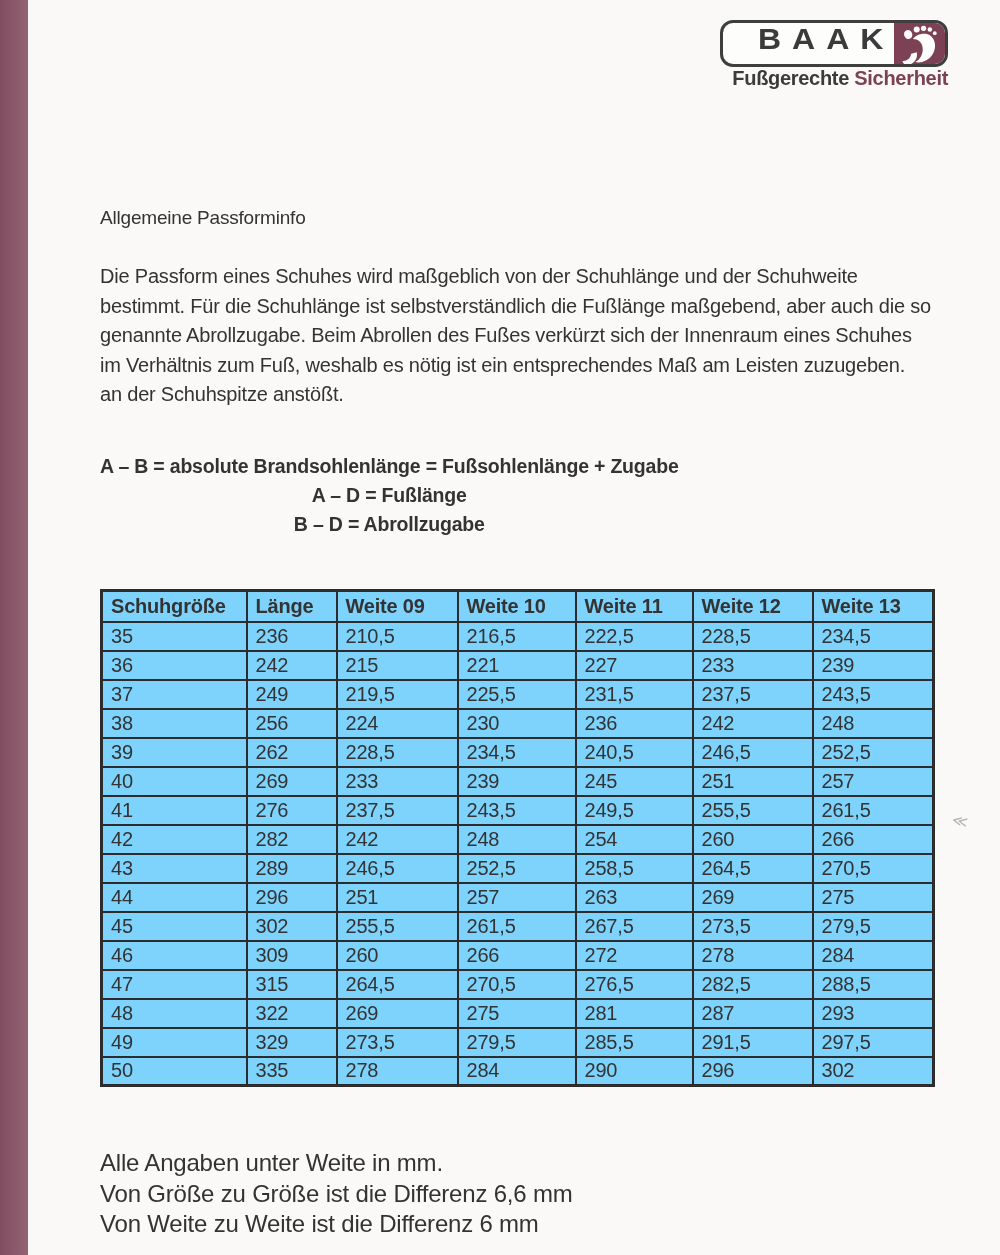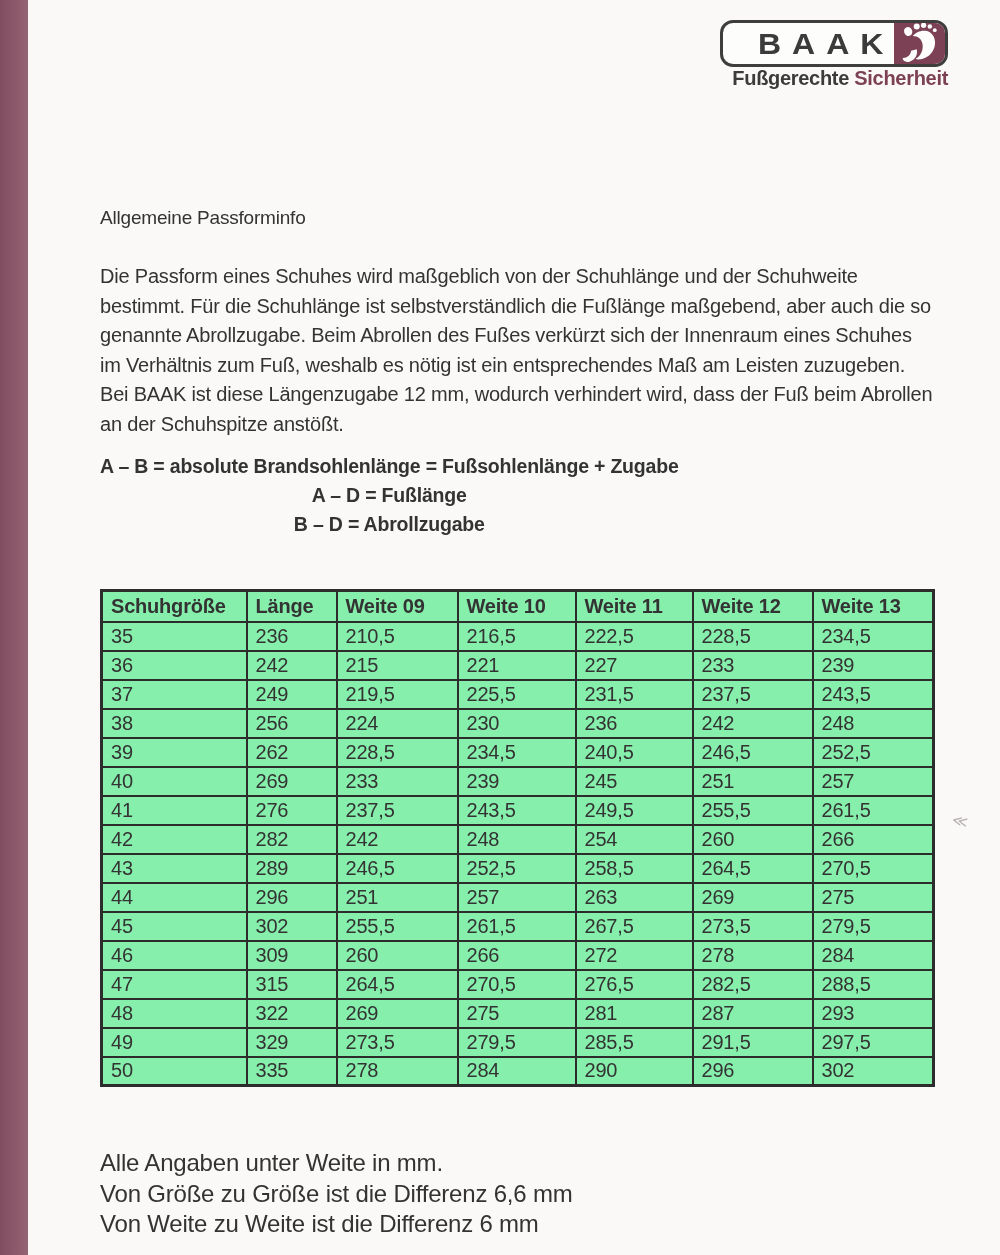"BAAK" .logo-box { align-items: center -> flex-start }
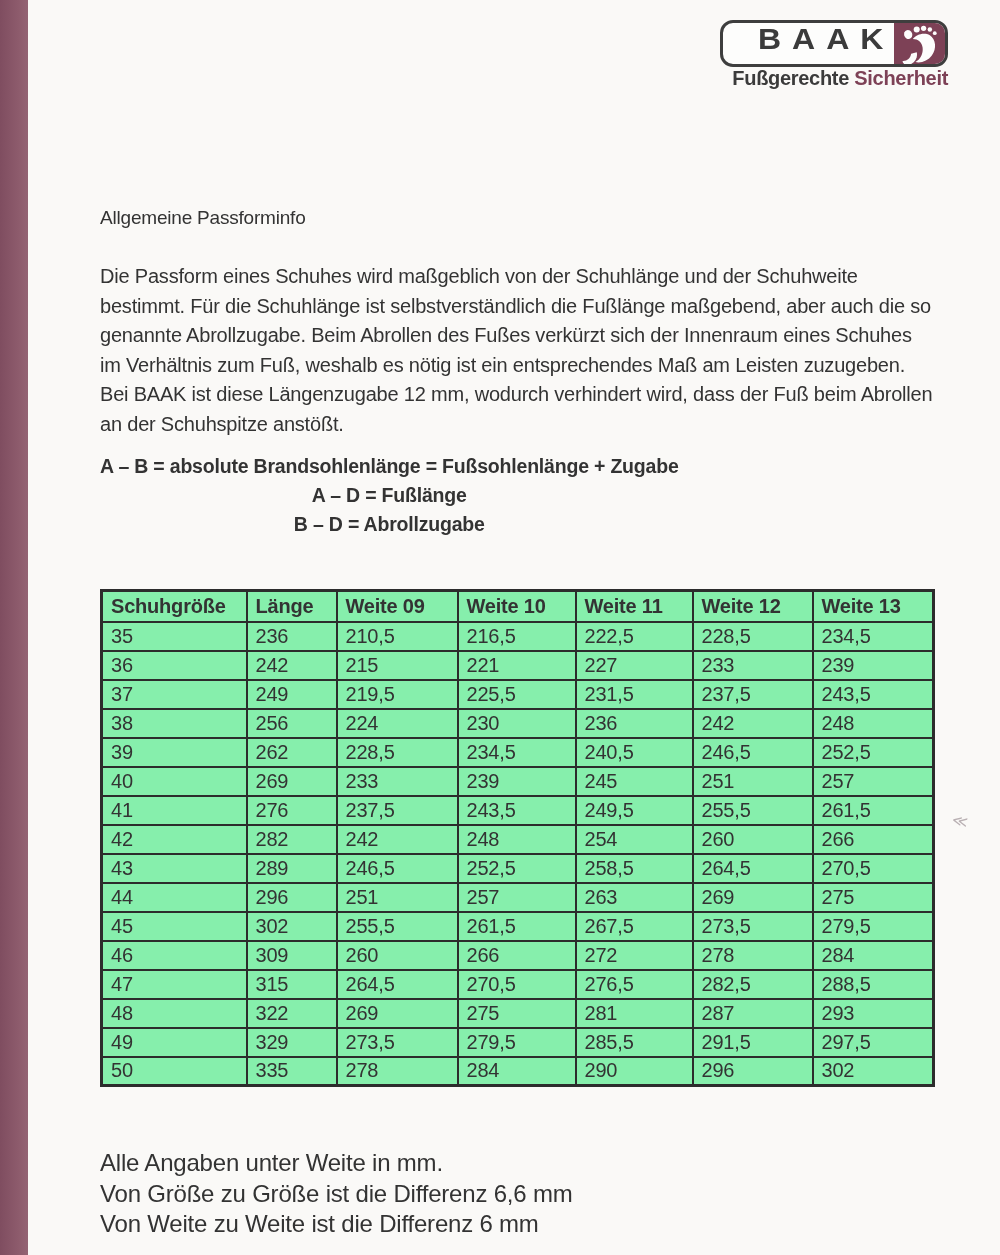"Bei BAAK ist diese Längenzugabe" div { html: <div>Bei BAAK ist diese Längenzugabe 12 mm, wodurch verhindert wird, dass der Fuß beim Abrollen</div> -> none }
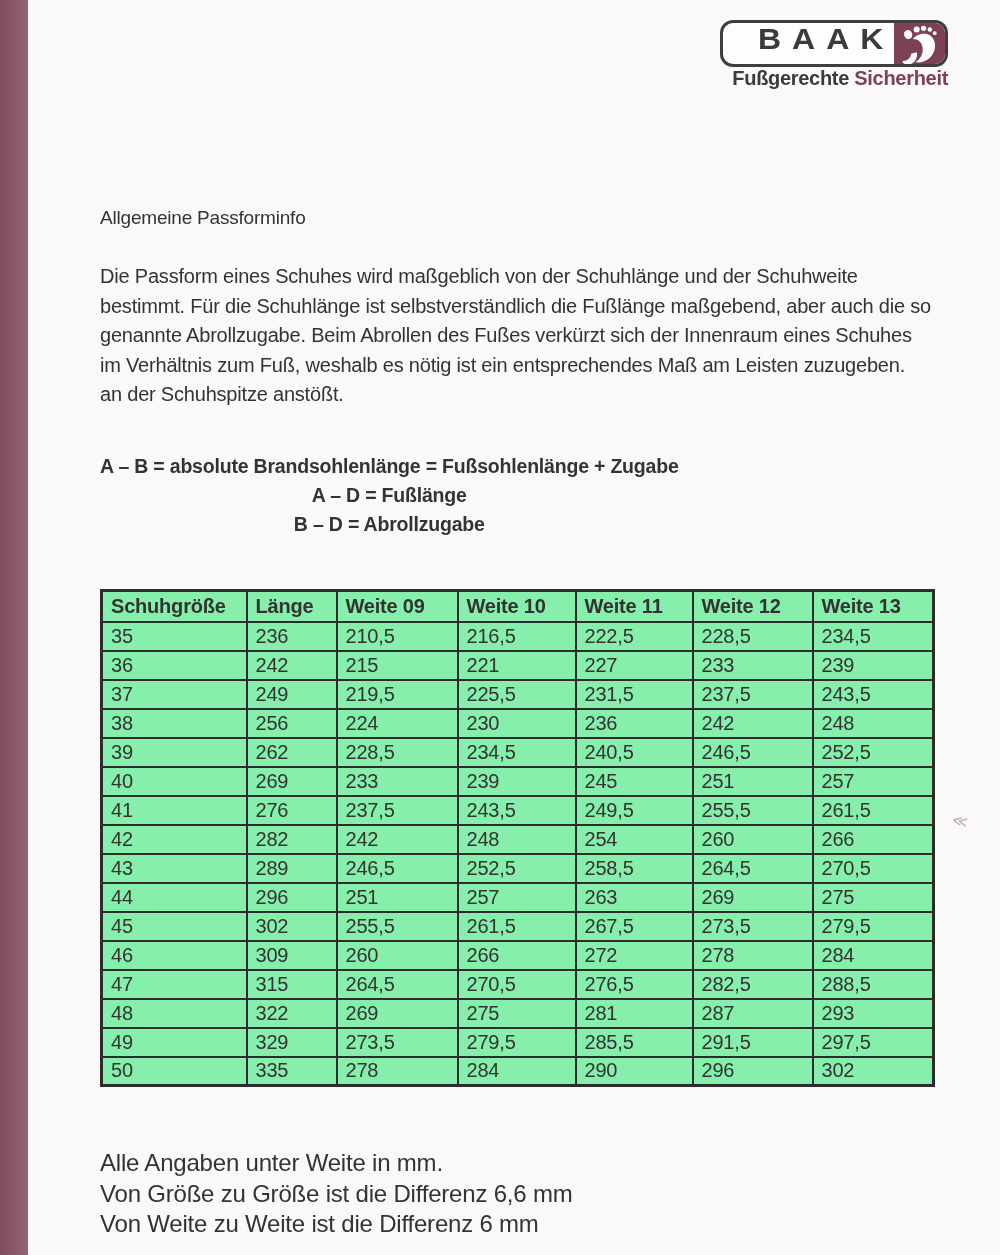"Schuhgröße" table { background: #86efac -> #7dd3fc }
